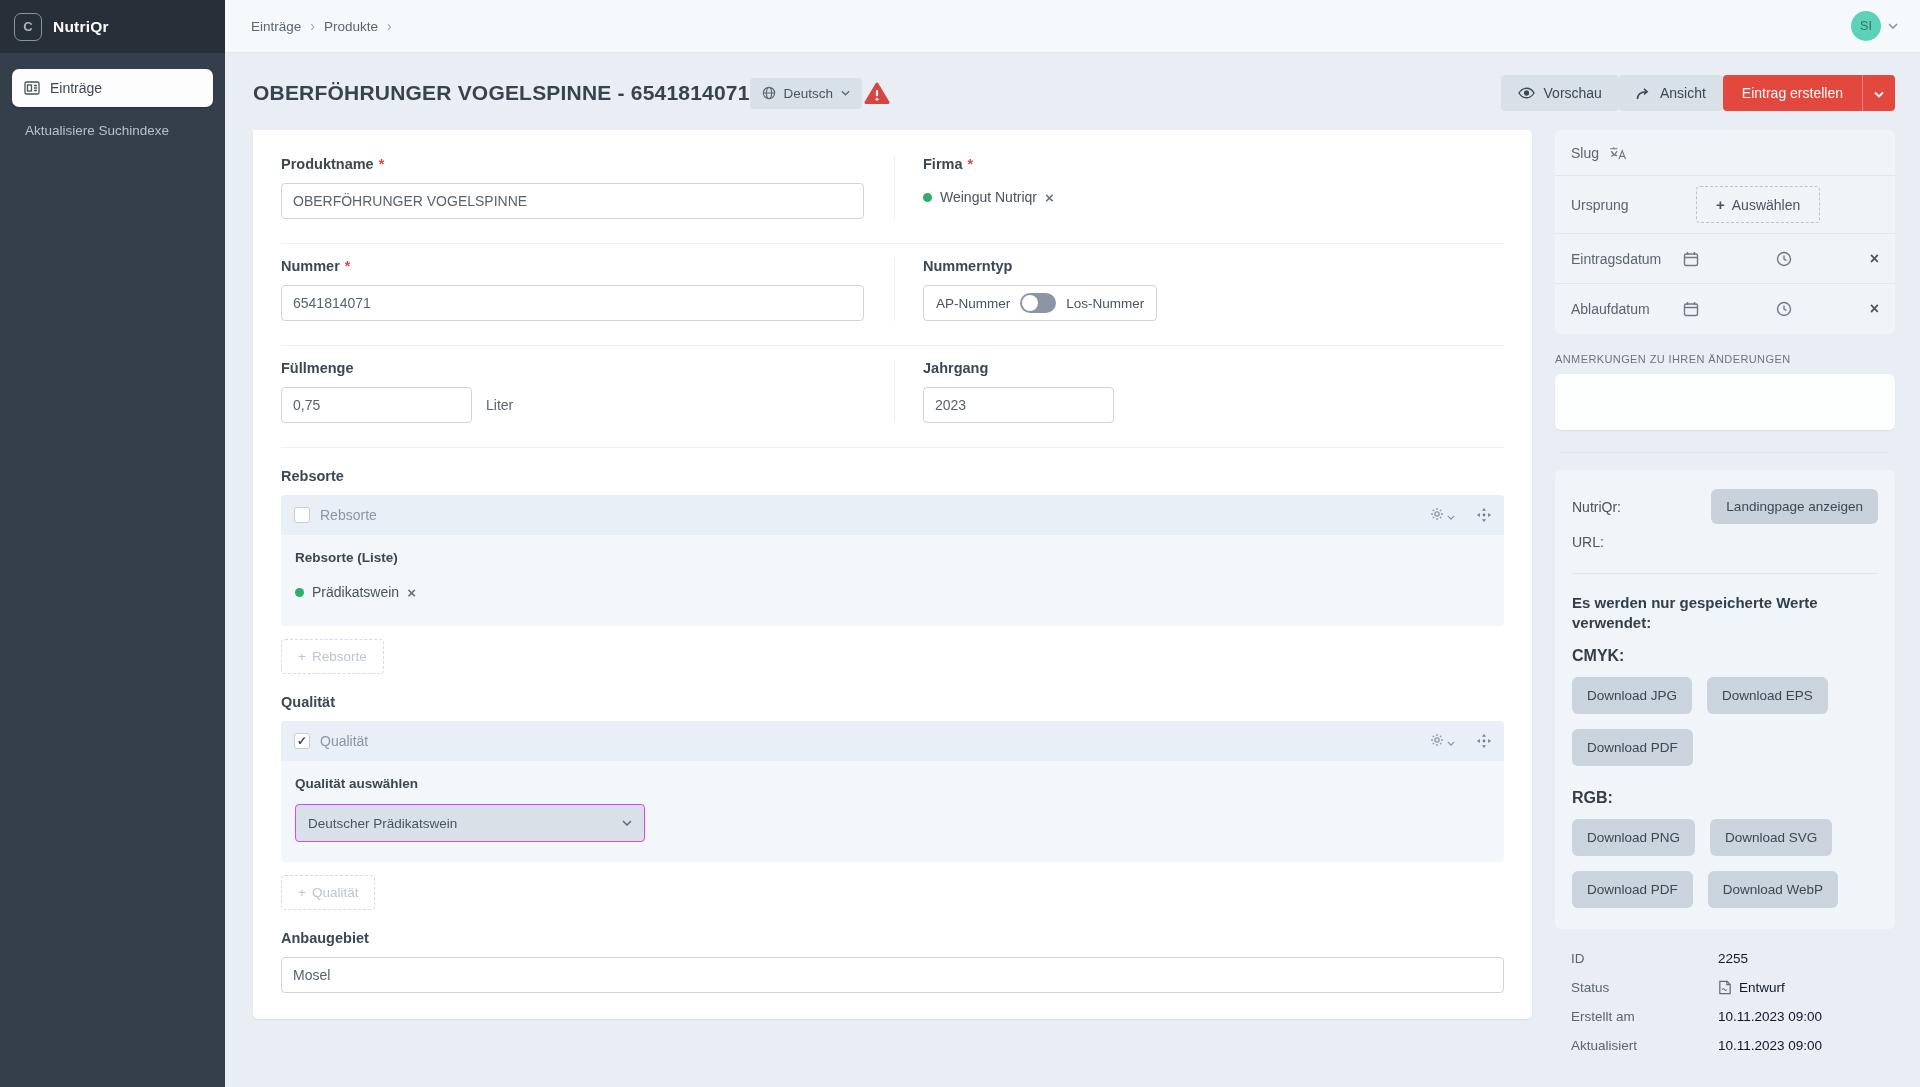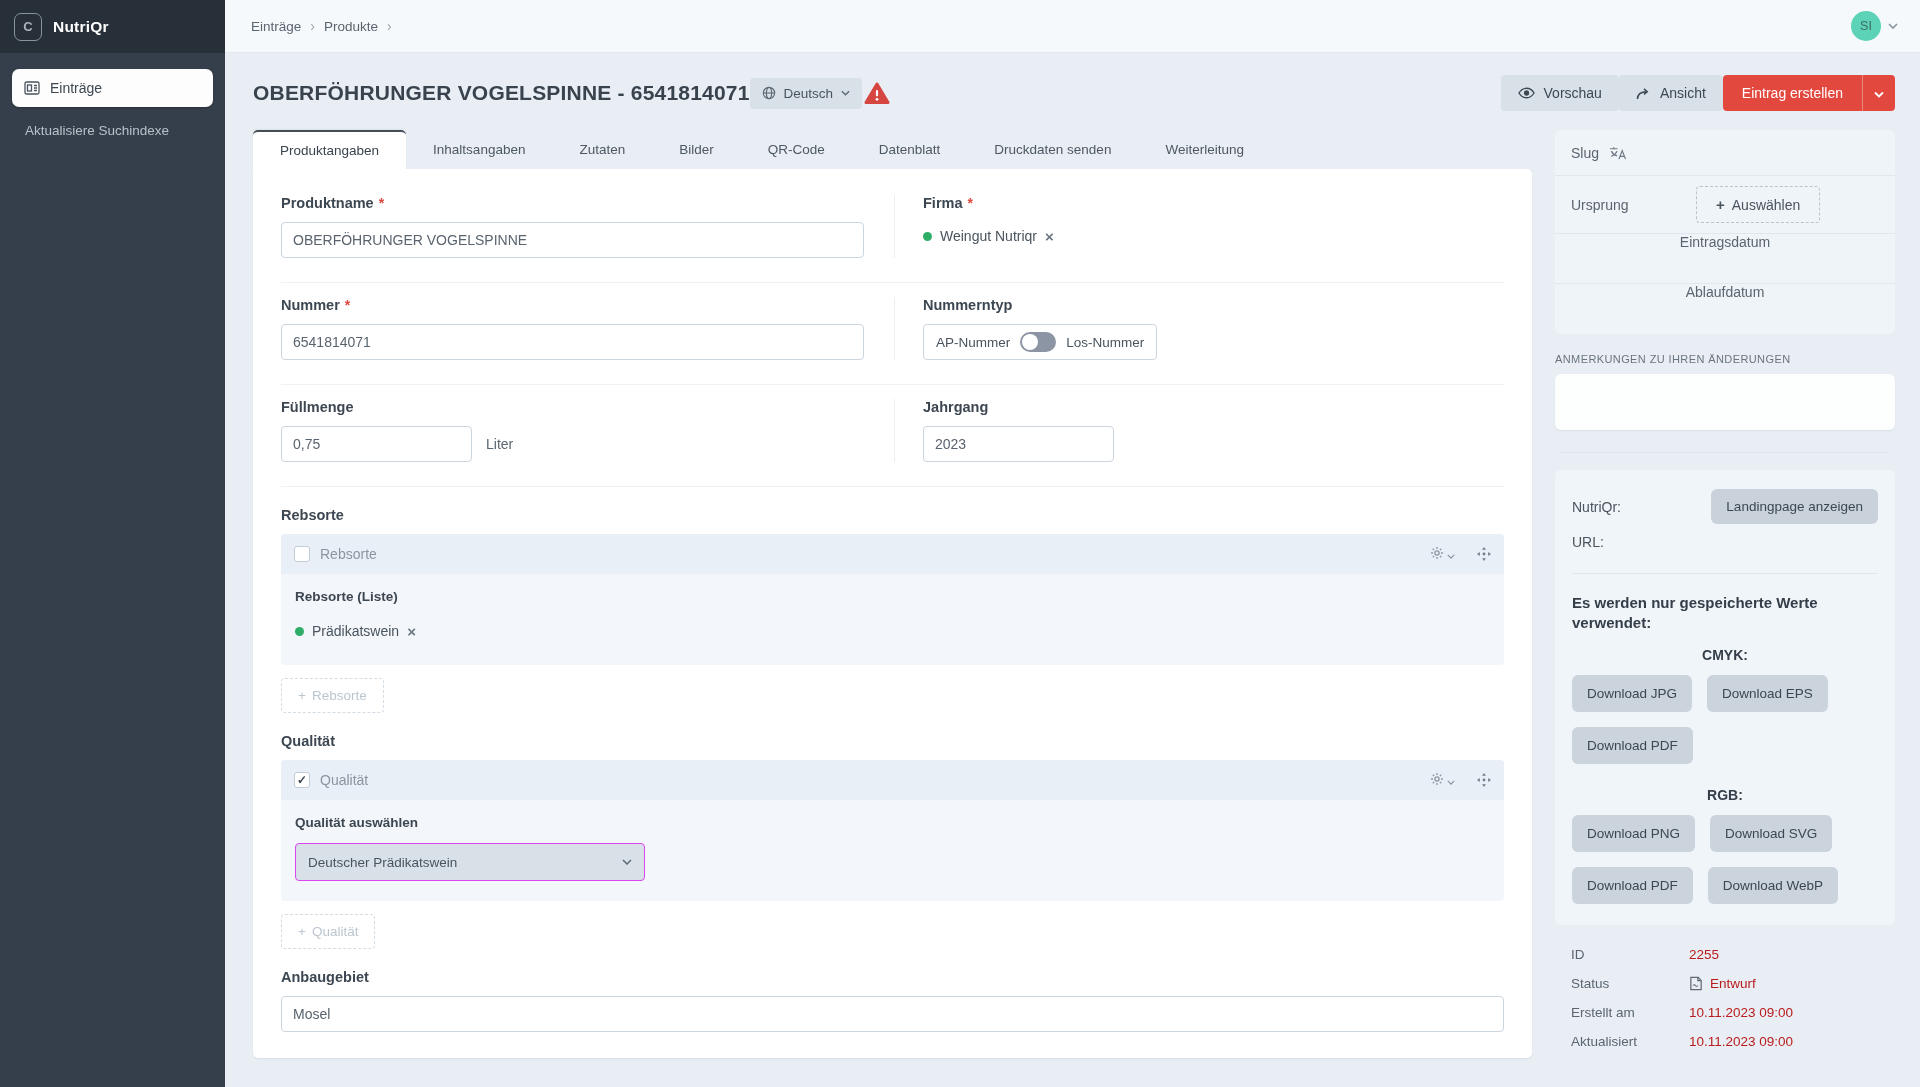"Produktangaben" div.tabs { html: <div> <div>Produktangaben</div> <div>Inhaltsangaben</div> <div>Zutaten</div> <div>Bilder</div> <div>QR-Code</div> <div>Datenblatt</div> <div>Druckdaten senden</div> <div>Weiterleitung</div> </div> -> none }
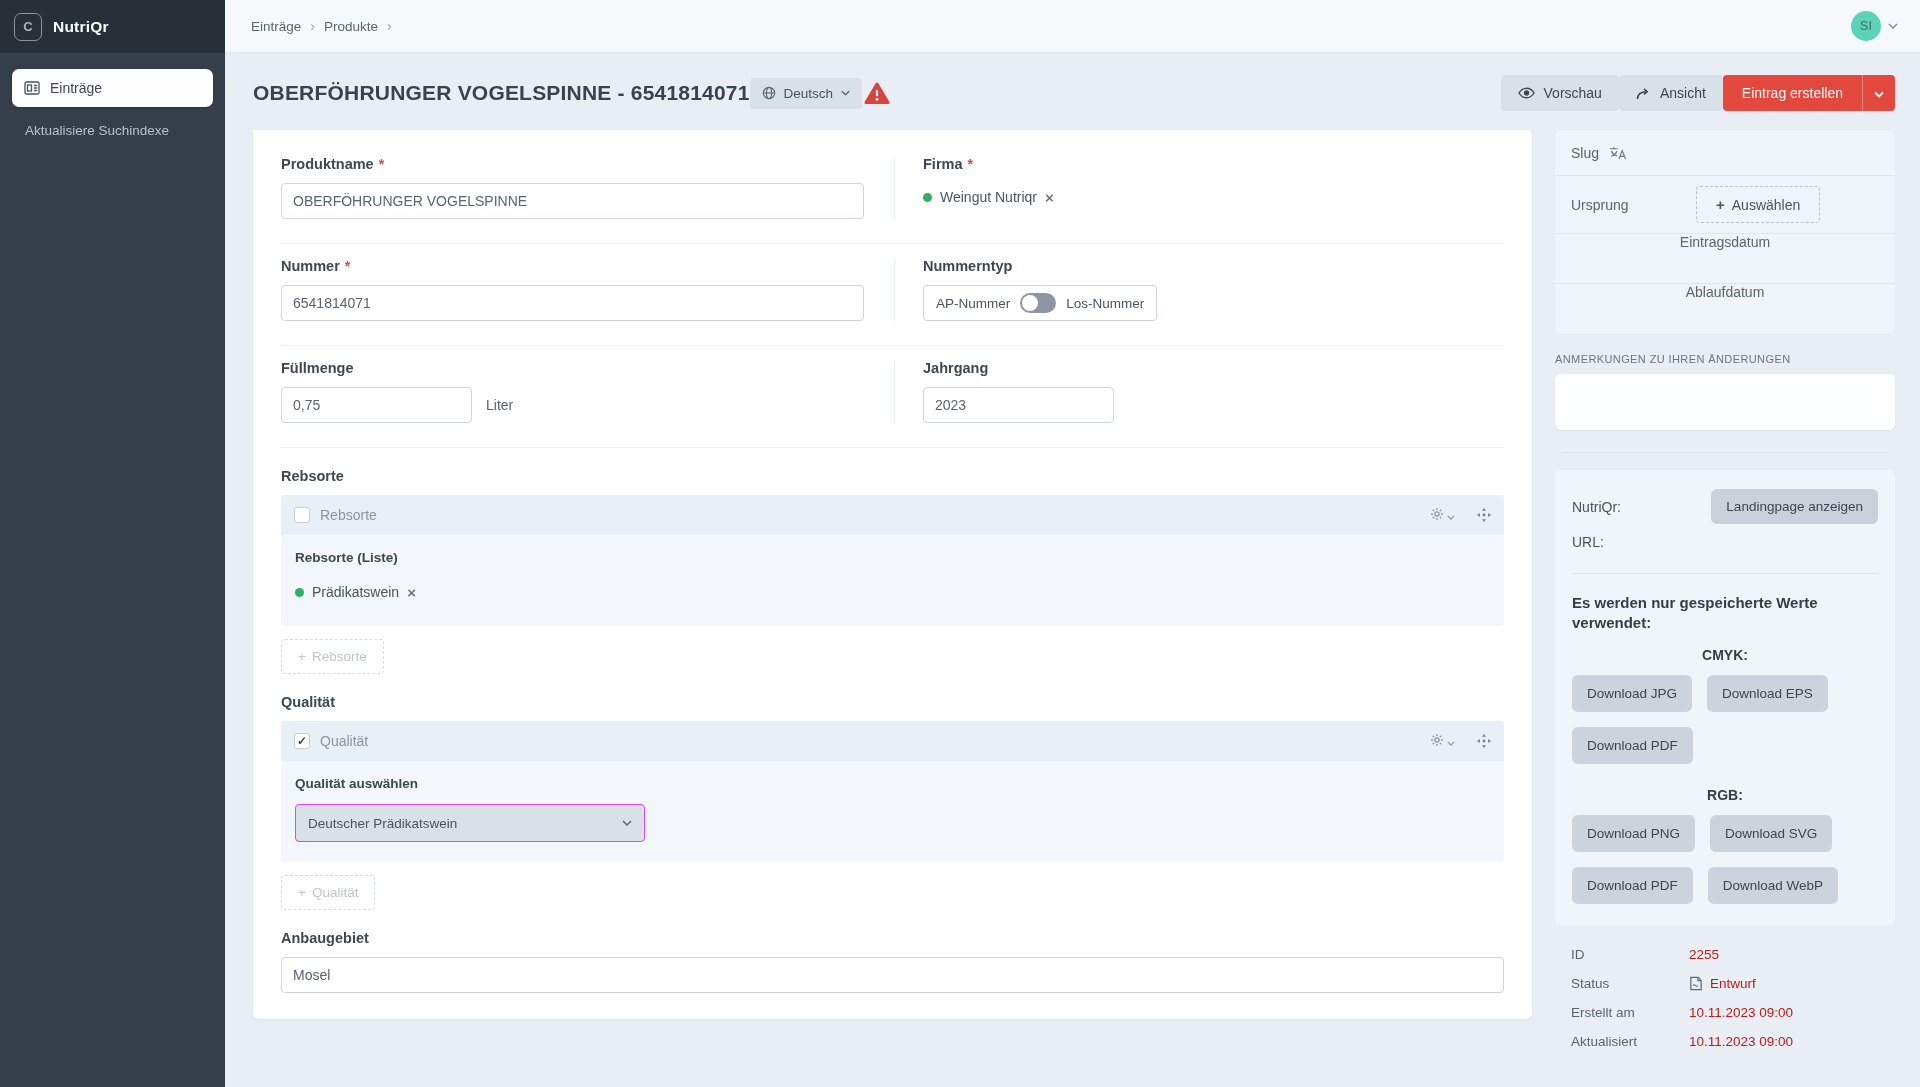"Eintragsdatum" .row-date { flex-direction: column -> none }
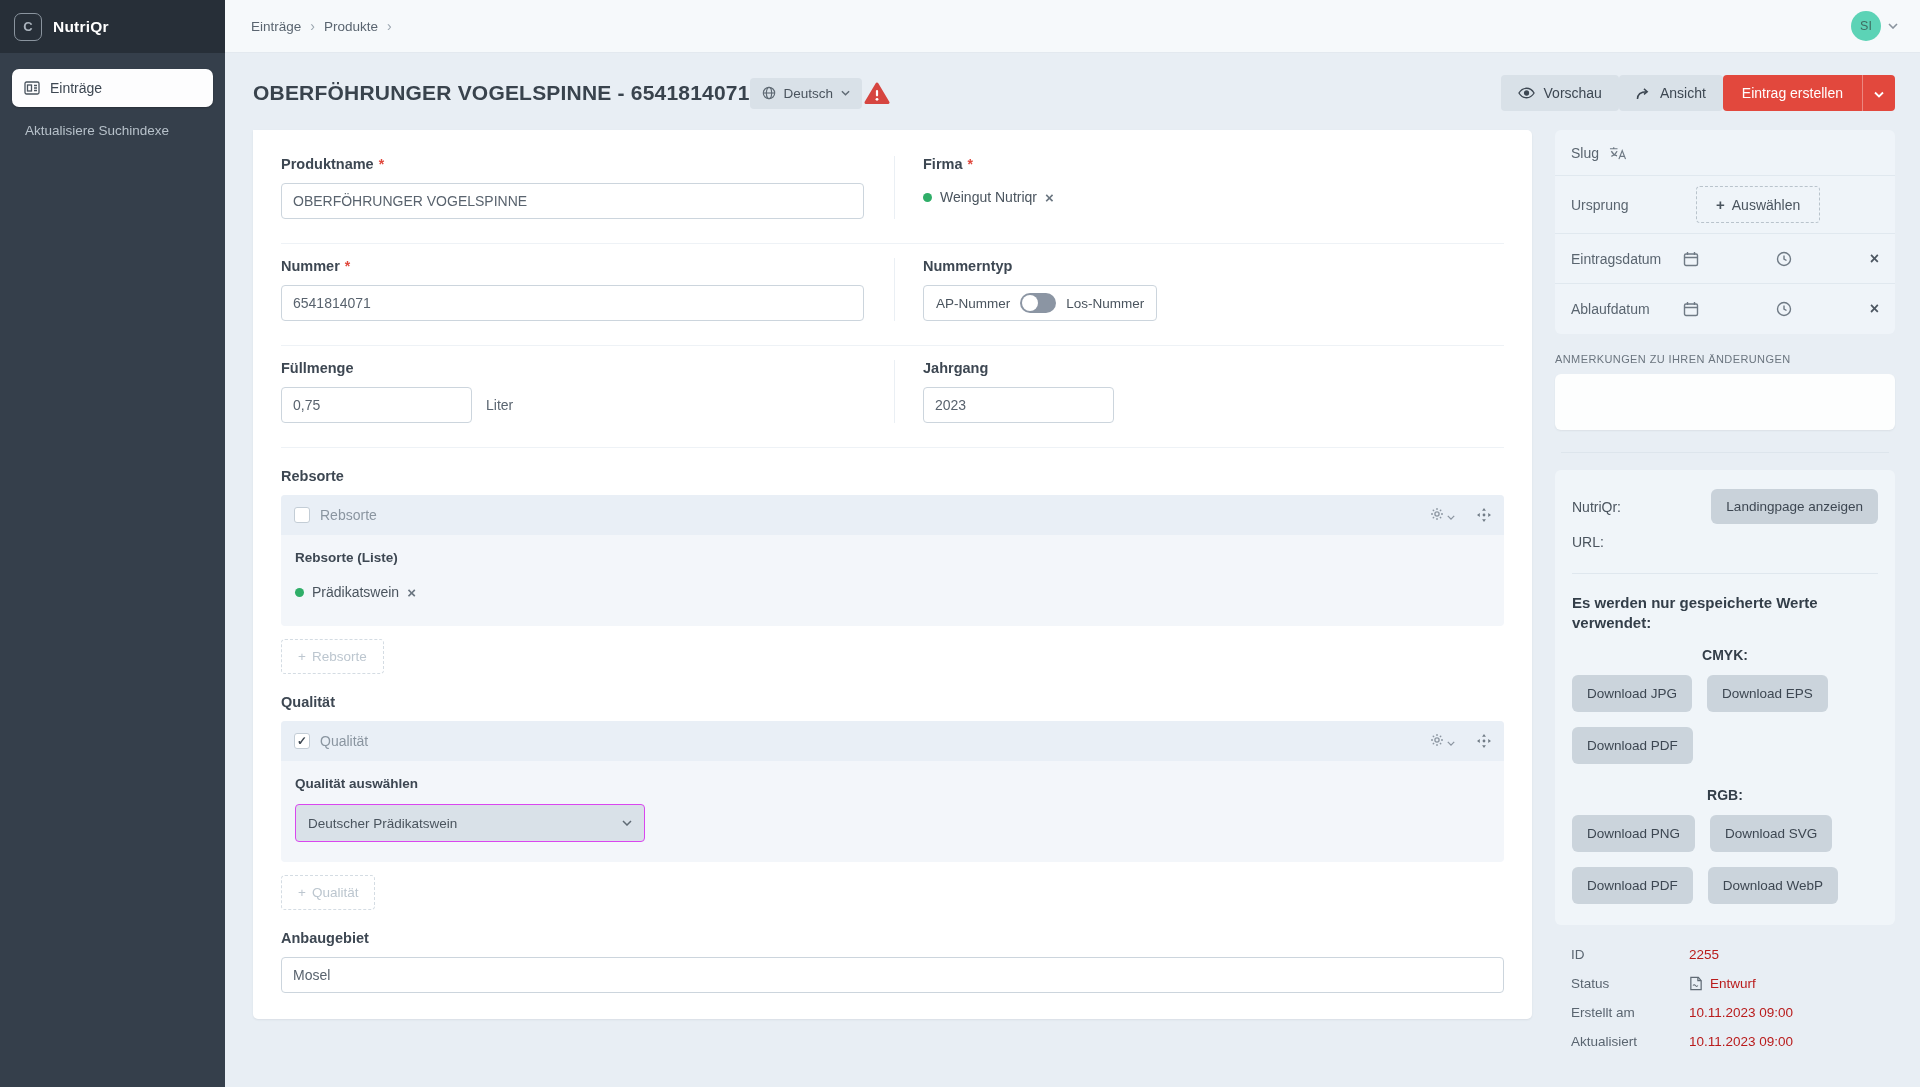"CMYK:" .group-label { font-size: 14px -> 16px; text-align: center -> none }
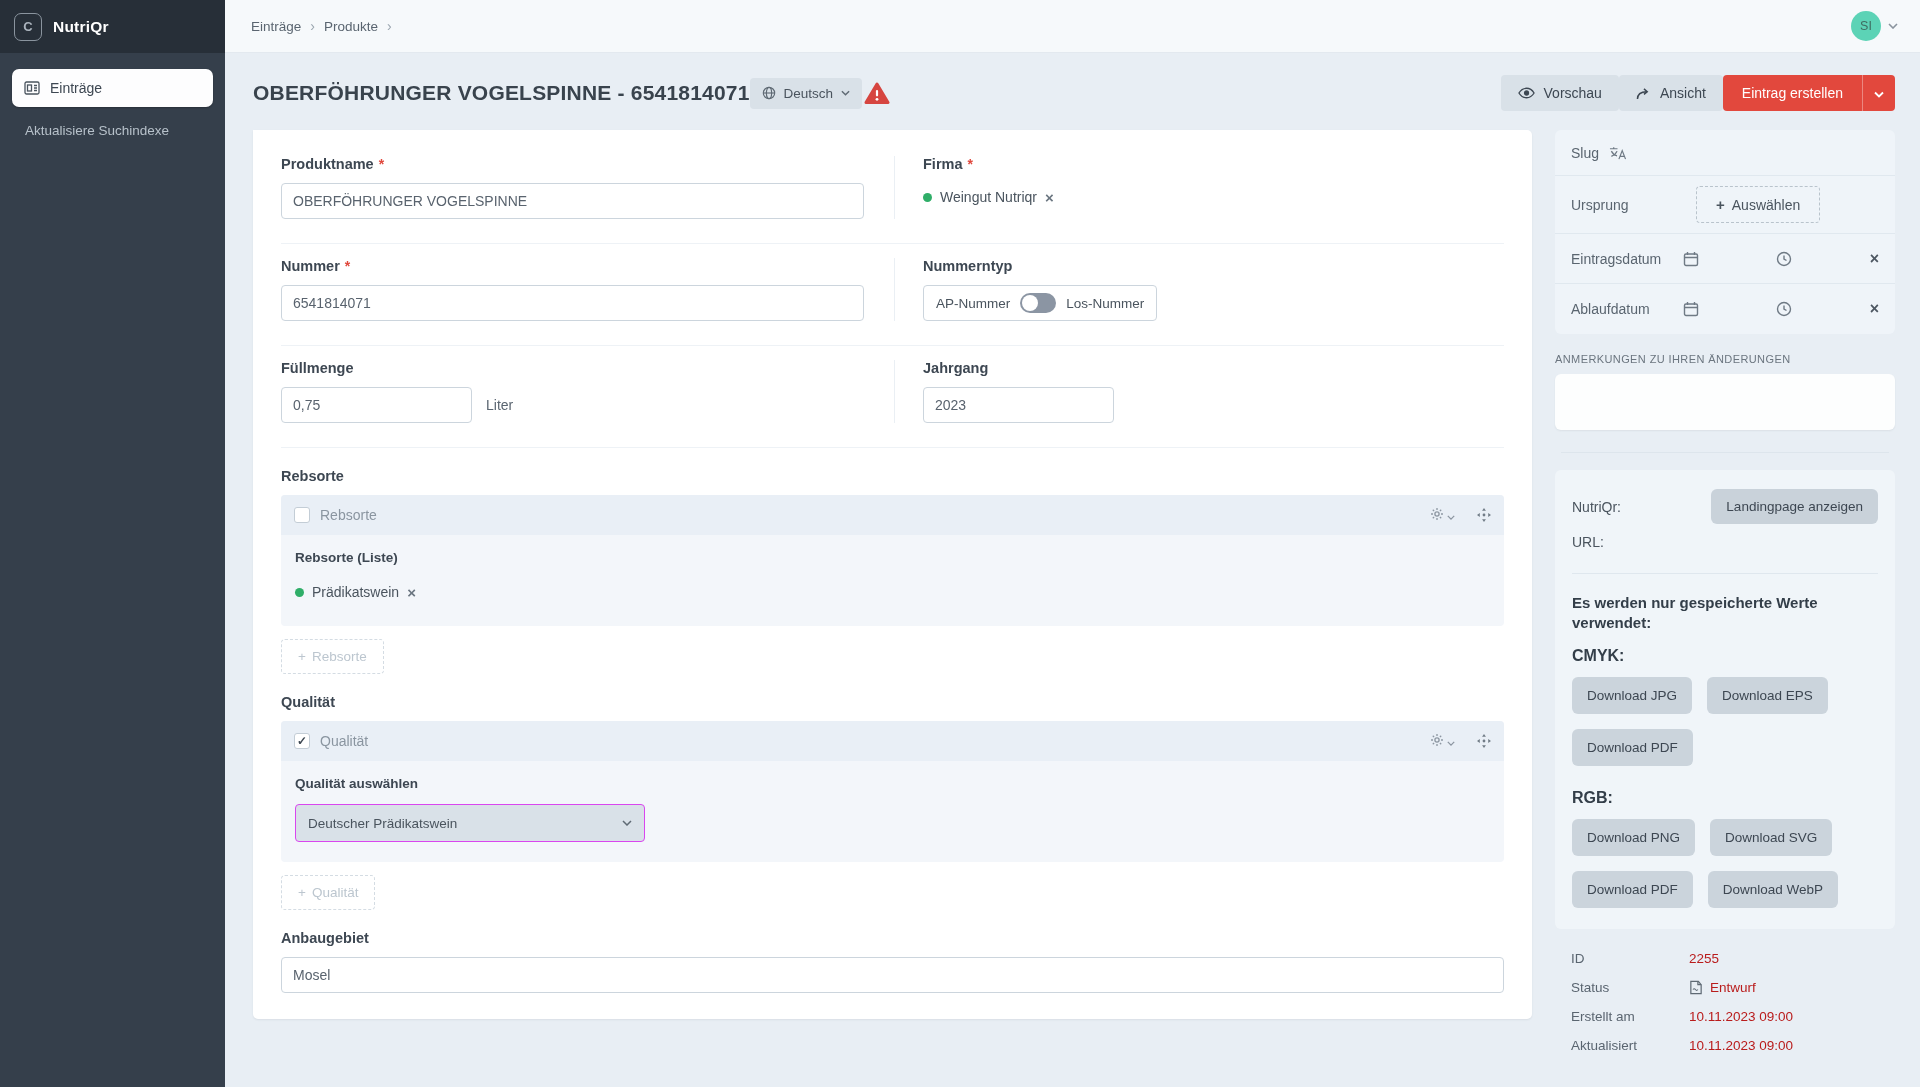"2255" .meta-value { color: #b91c1c -> #0f172a; margin-left: none -> 29px }
